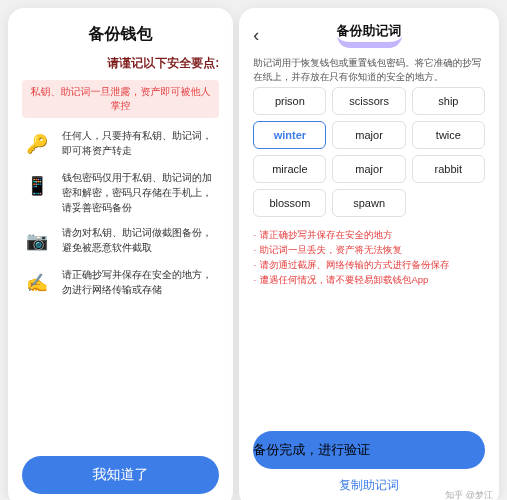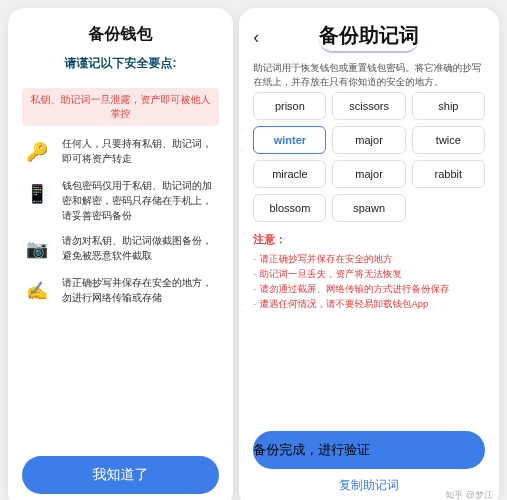"备份助记词" .right-title { border-bottom: 2px solid #c4b5fd -> 6px solid #c4b5fd; font-size: 20px -> 13px }
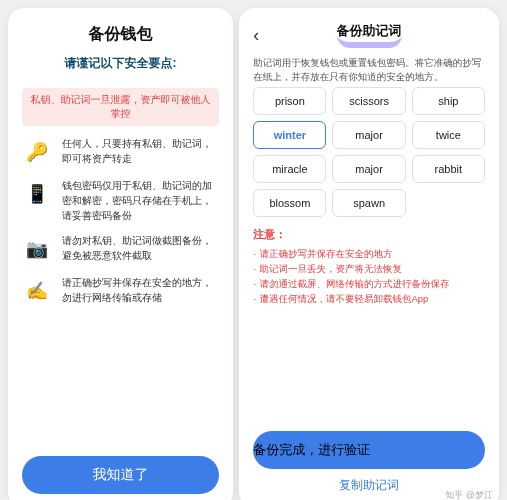"请谨记以下安全要点:" .left-panel .subtitle { color: #0c4a6e -> #7f1d1d; margin-bottom: 16px -> 8px; text-align: center -> right }
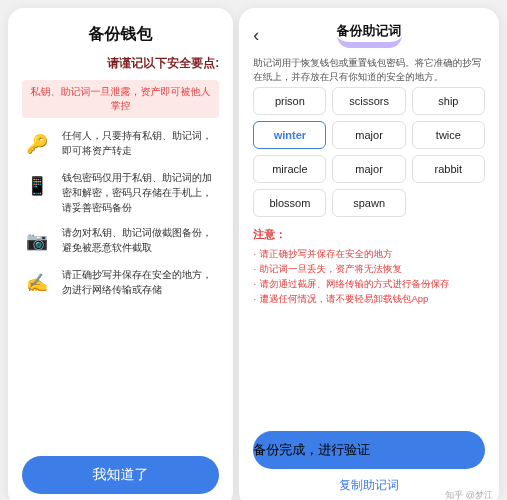"注意：" div.notes-title { html: <div>注意：</div> -> none }
